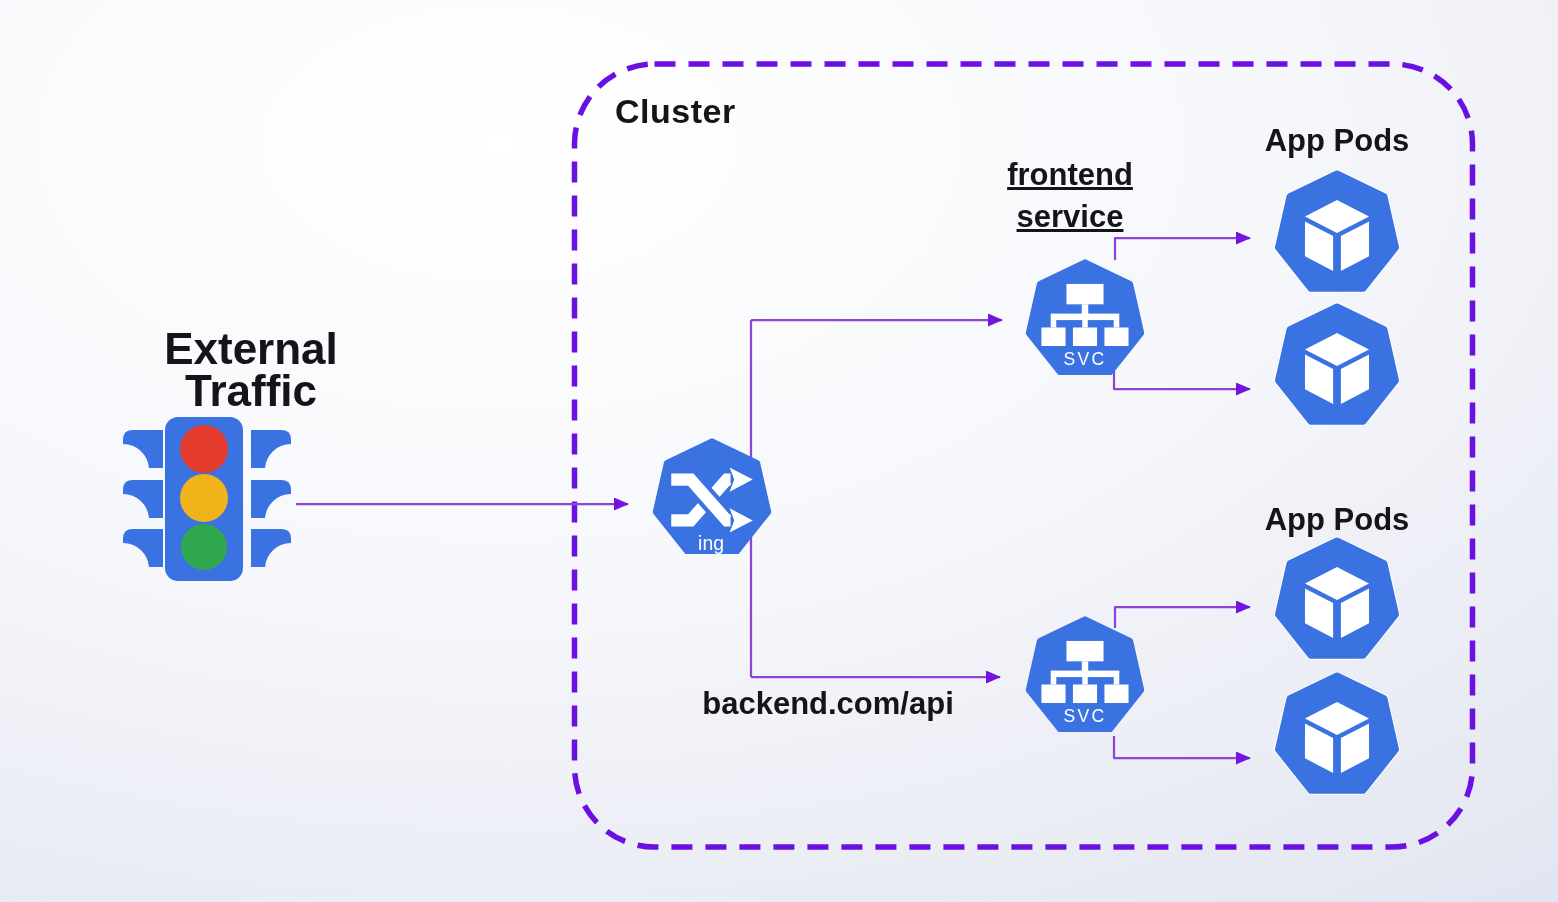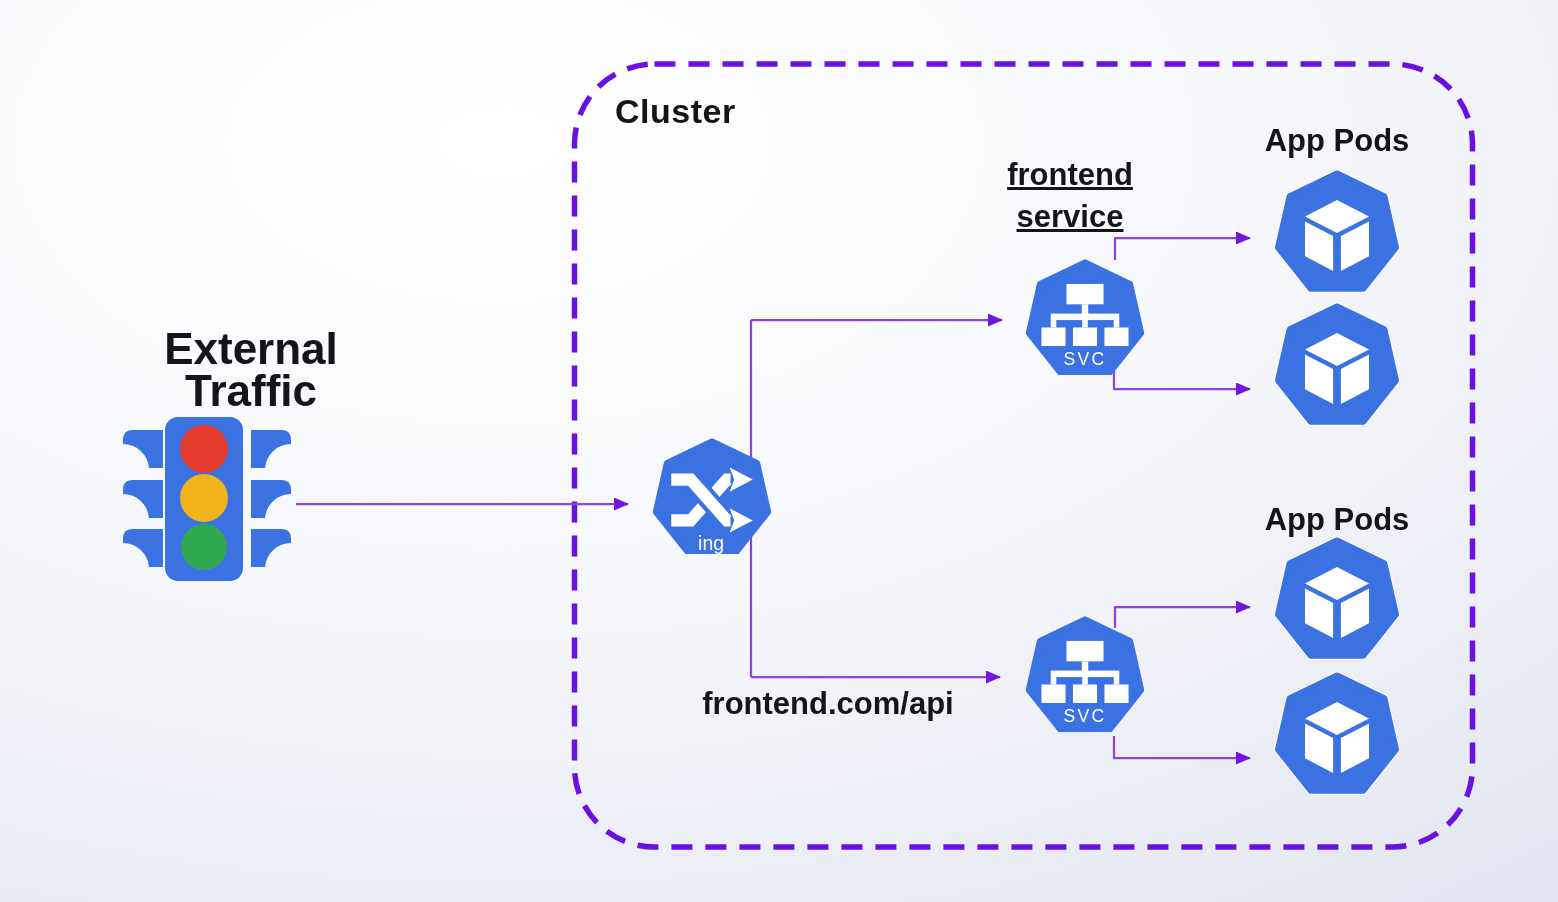"frontend.com/api" div.lbl { text: frontend.com/api -> backend.com/api }
